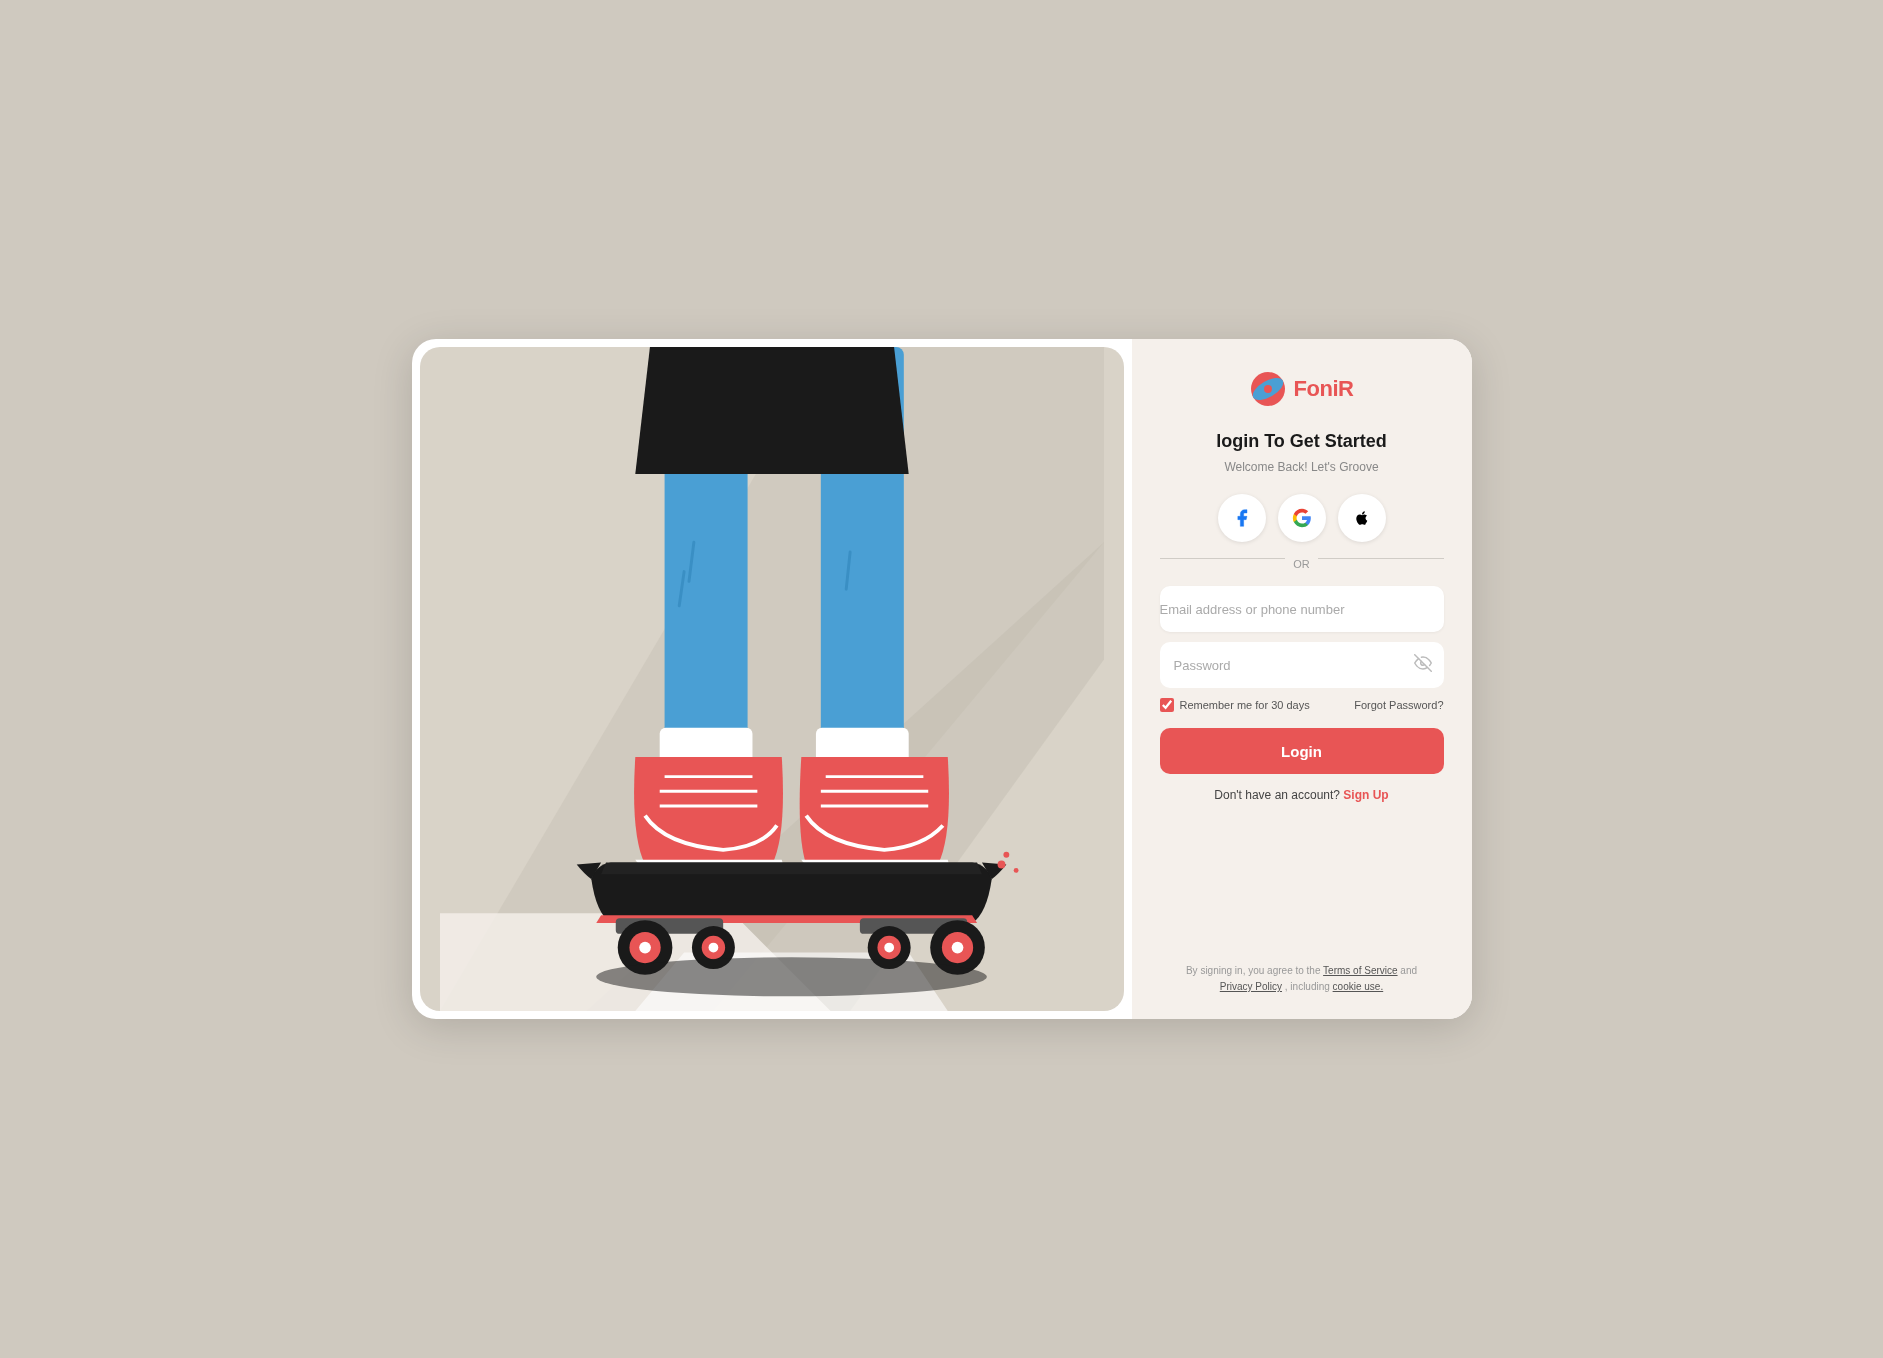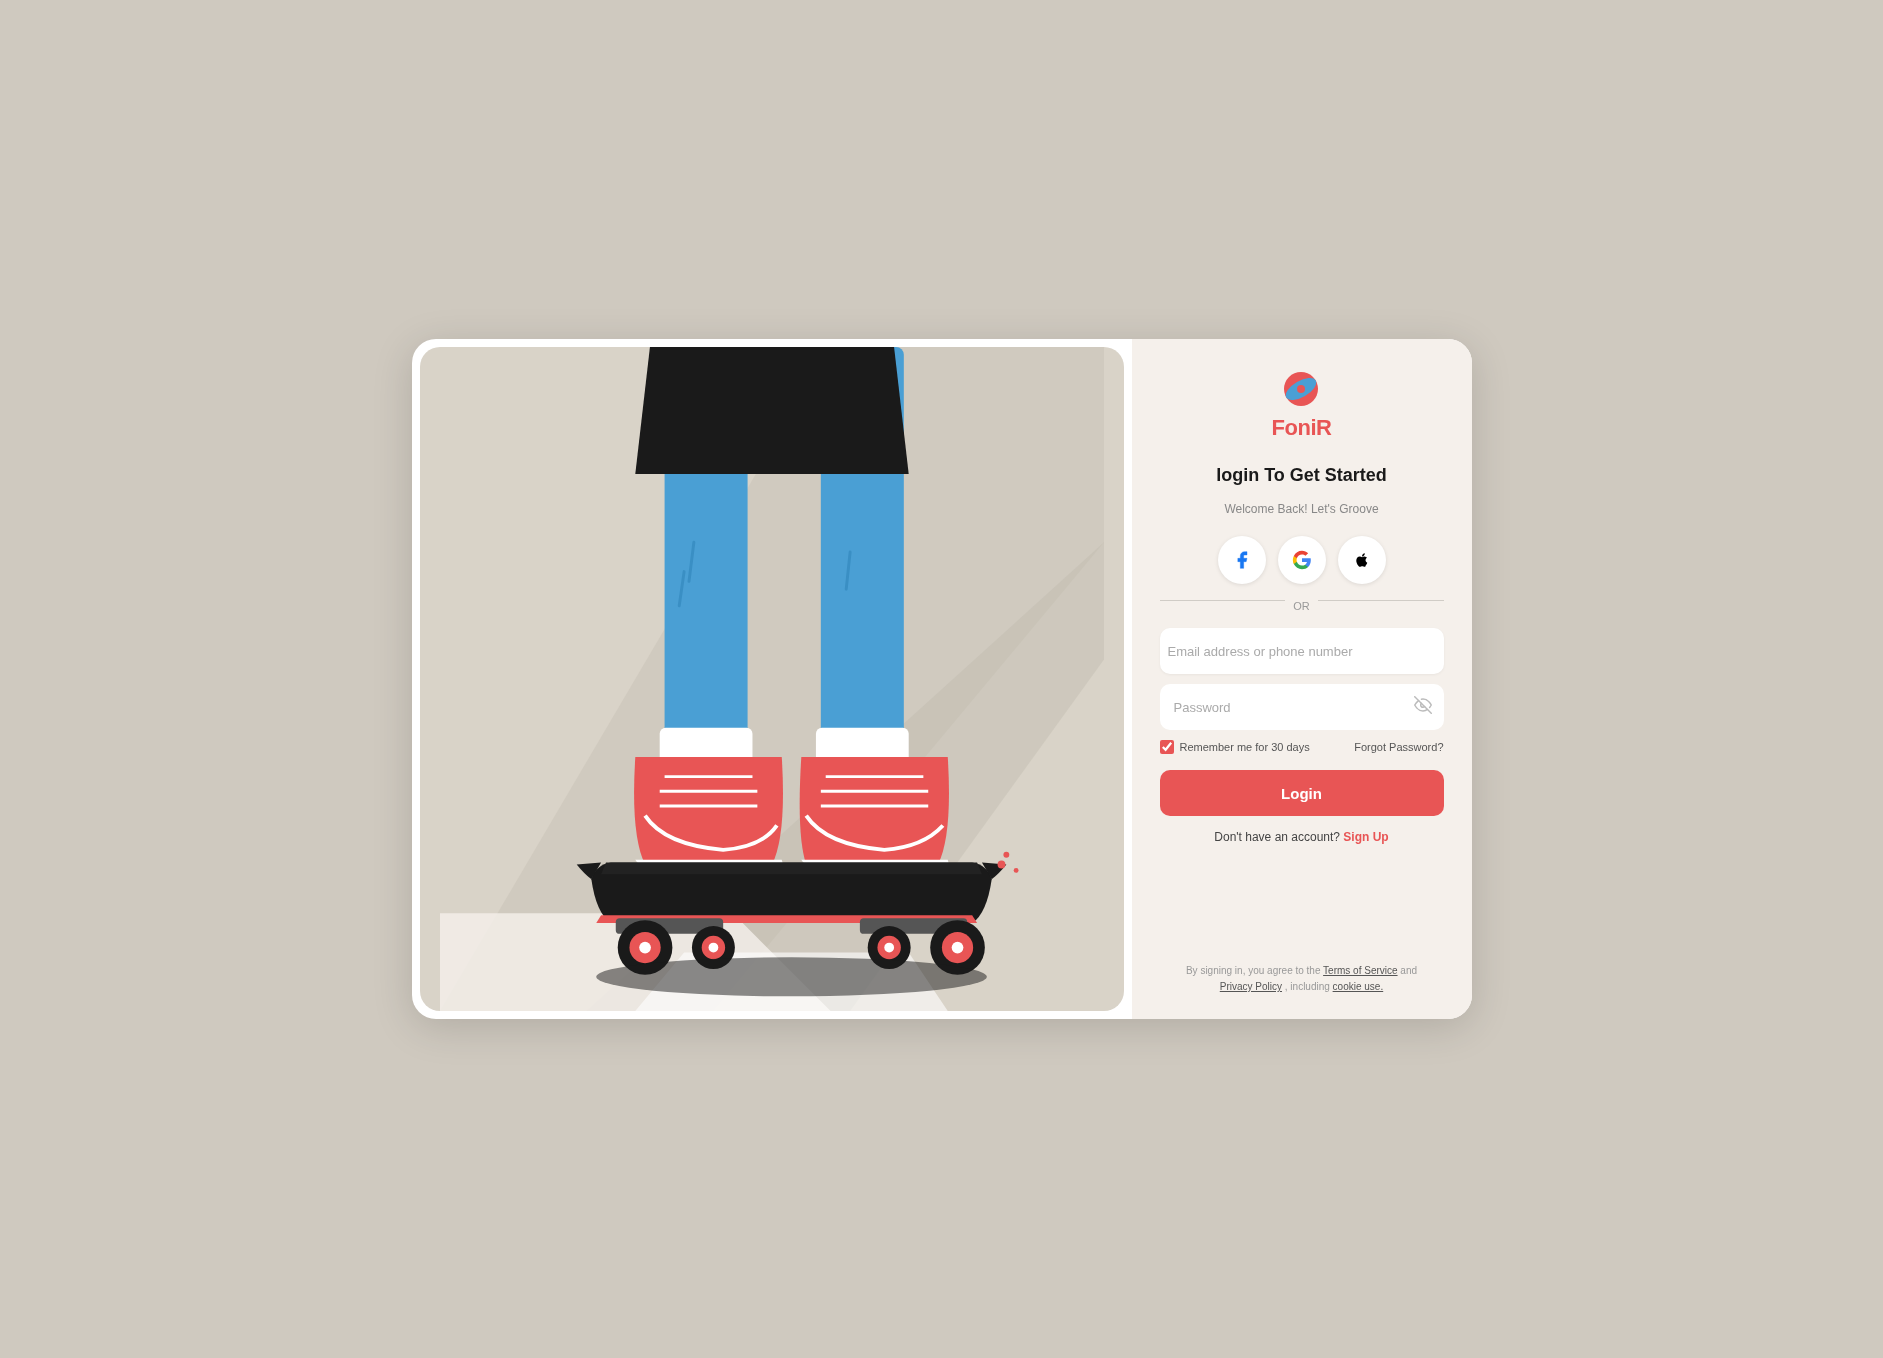"FoniR" .logo-area { flex-direction: column -> none }
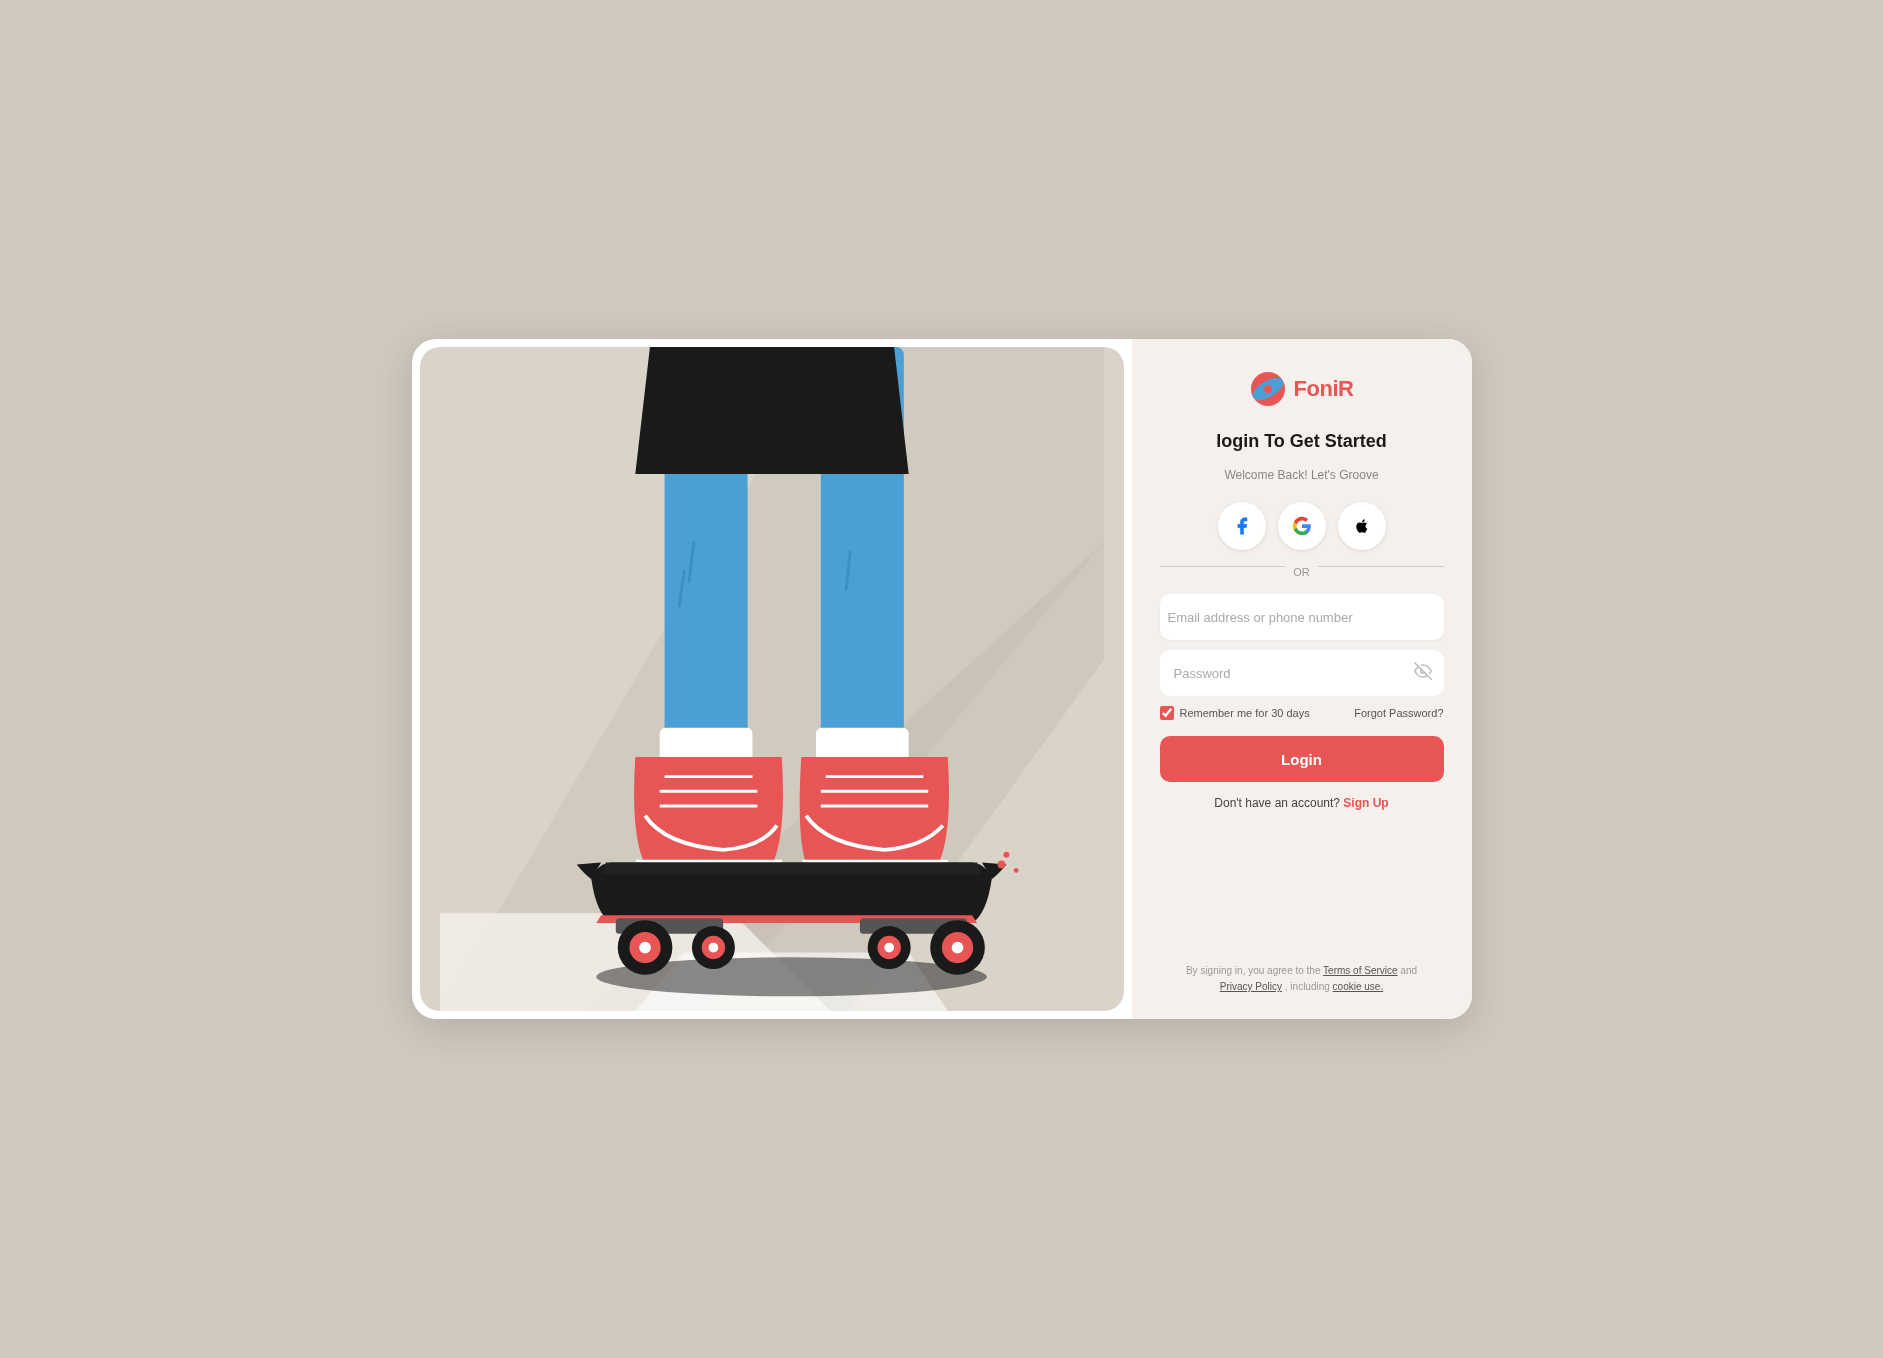"login To Get Started" .login-title { margin-bottom: 16px -> 8px }
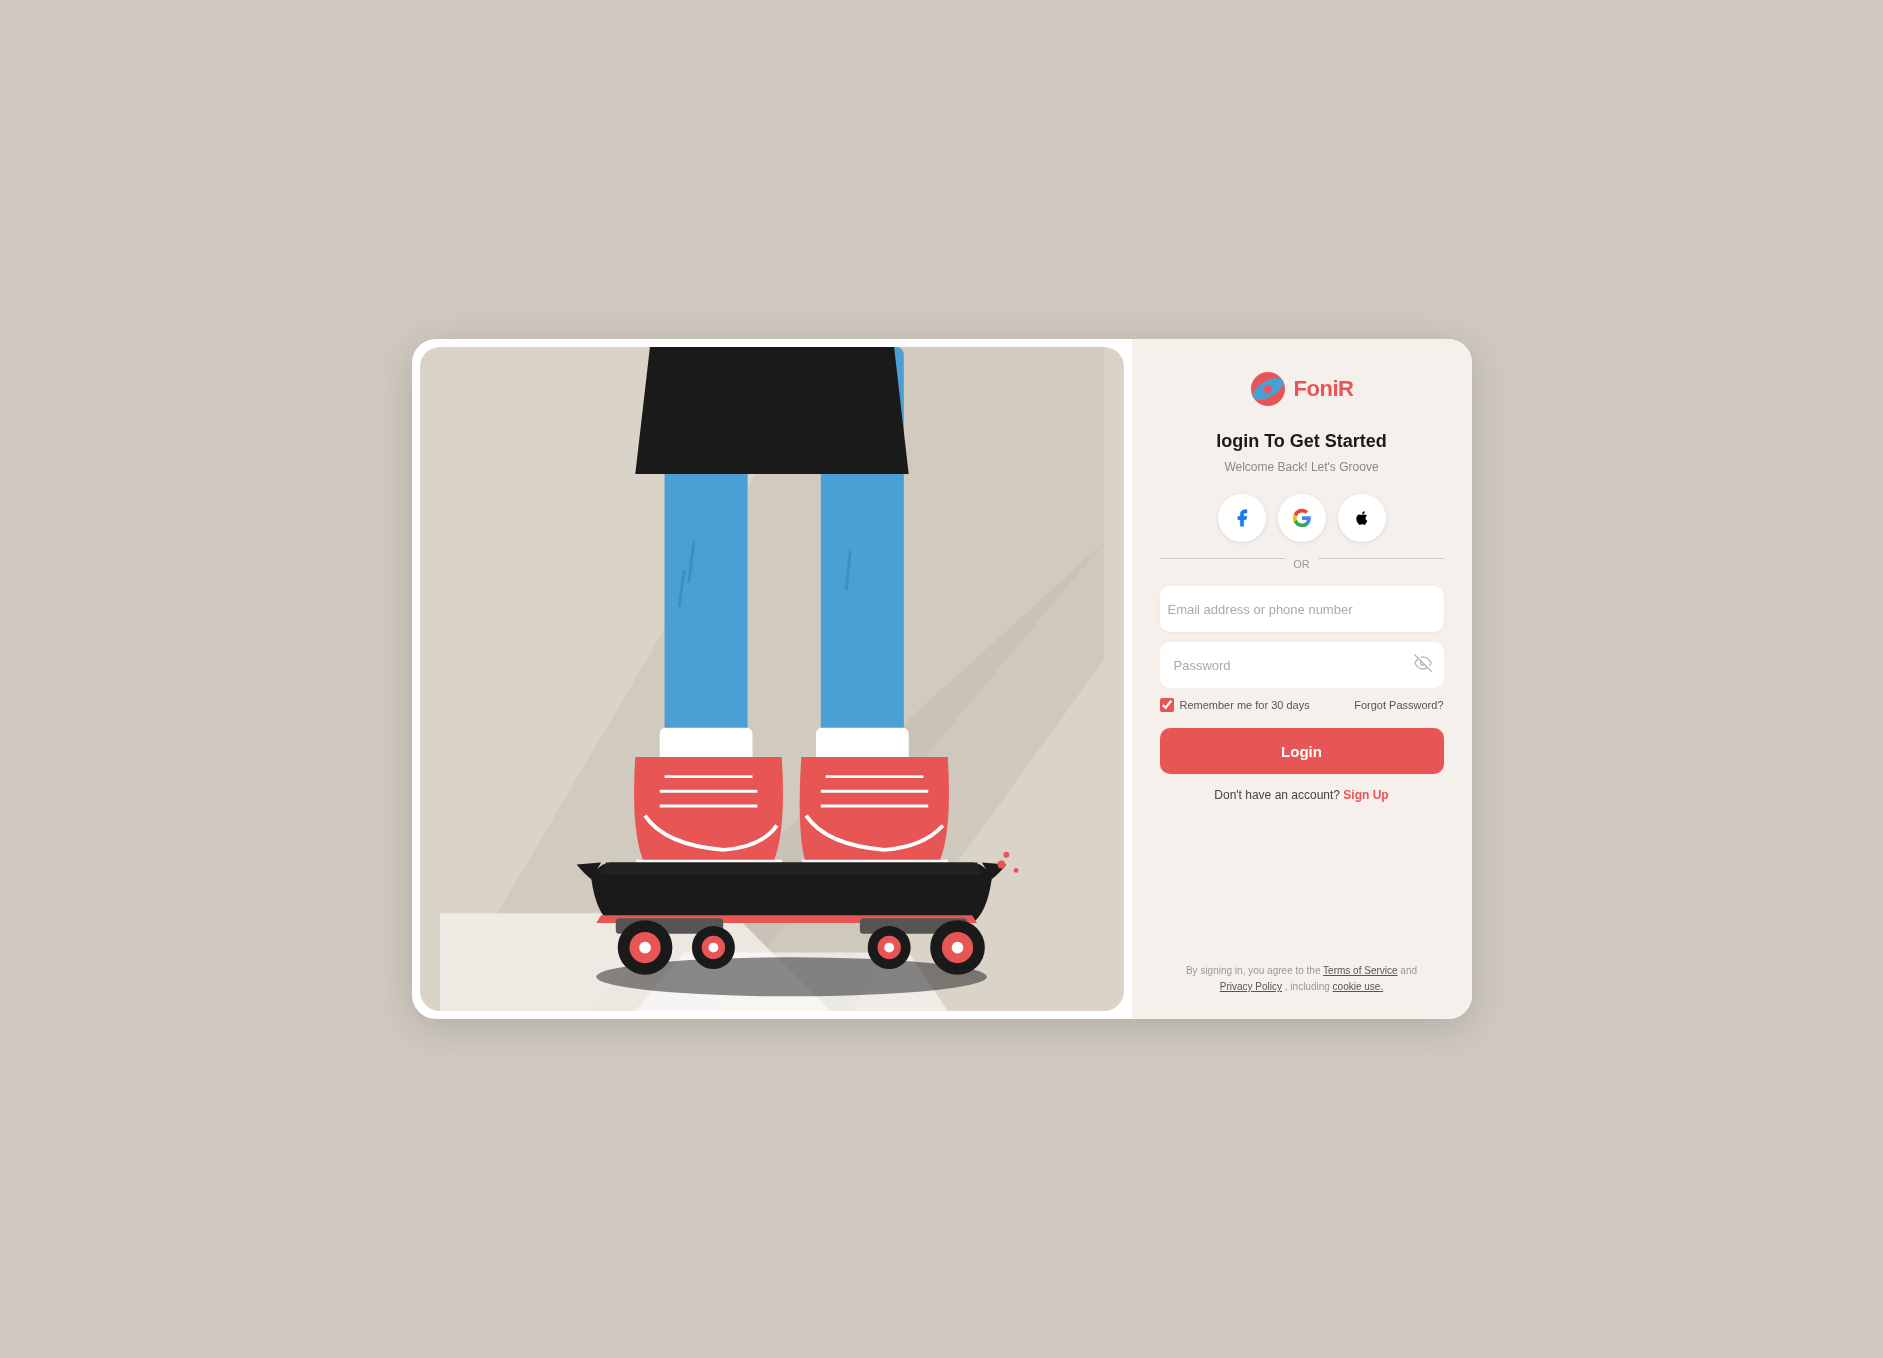"Email address or phone number" .input-field { padding: 0 8px -> 0 0 }
